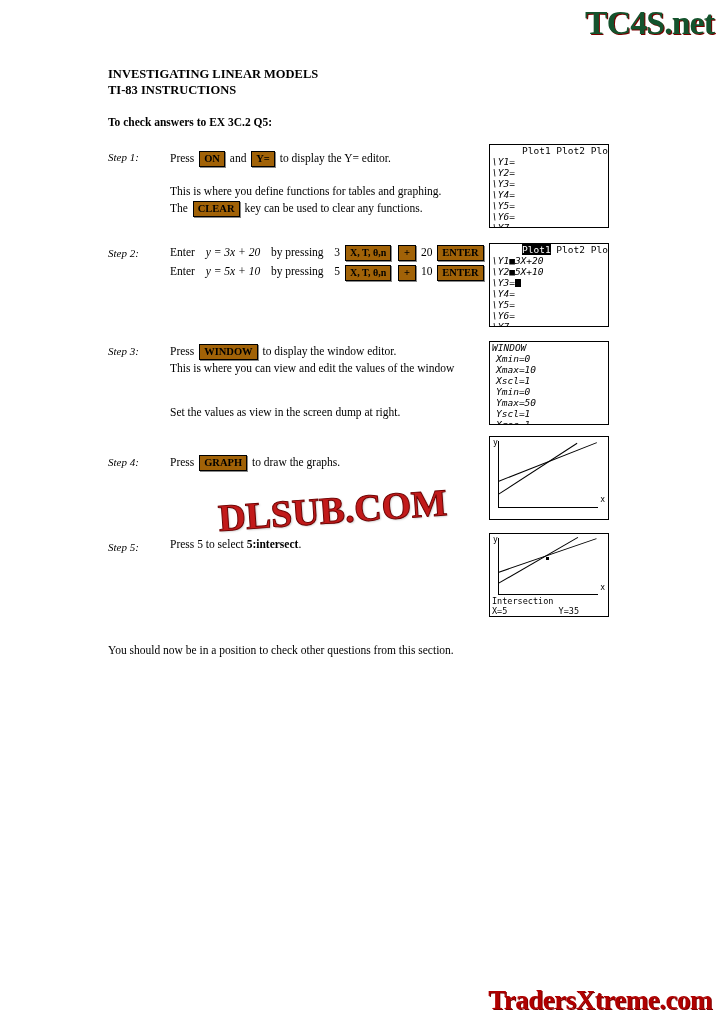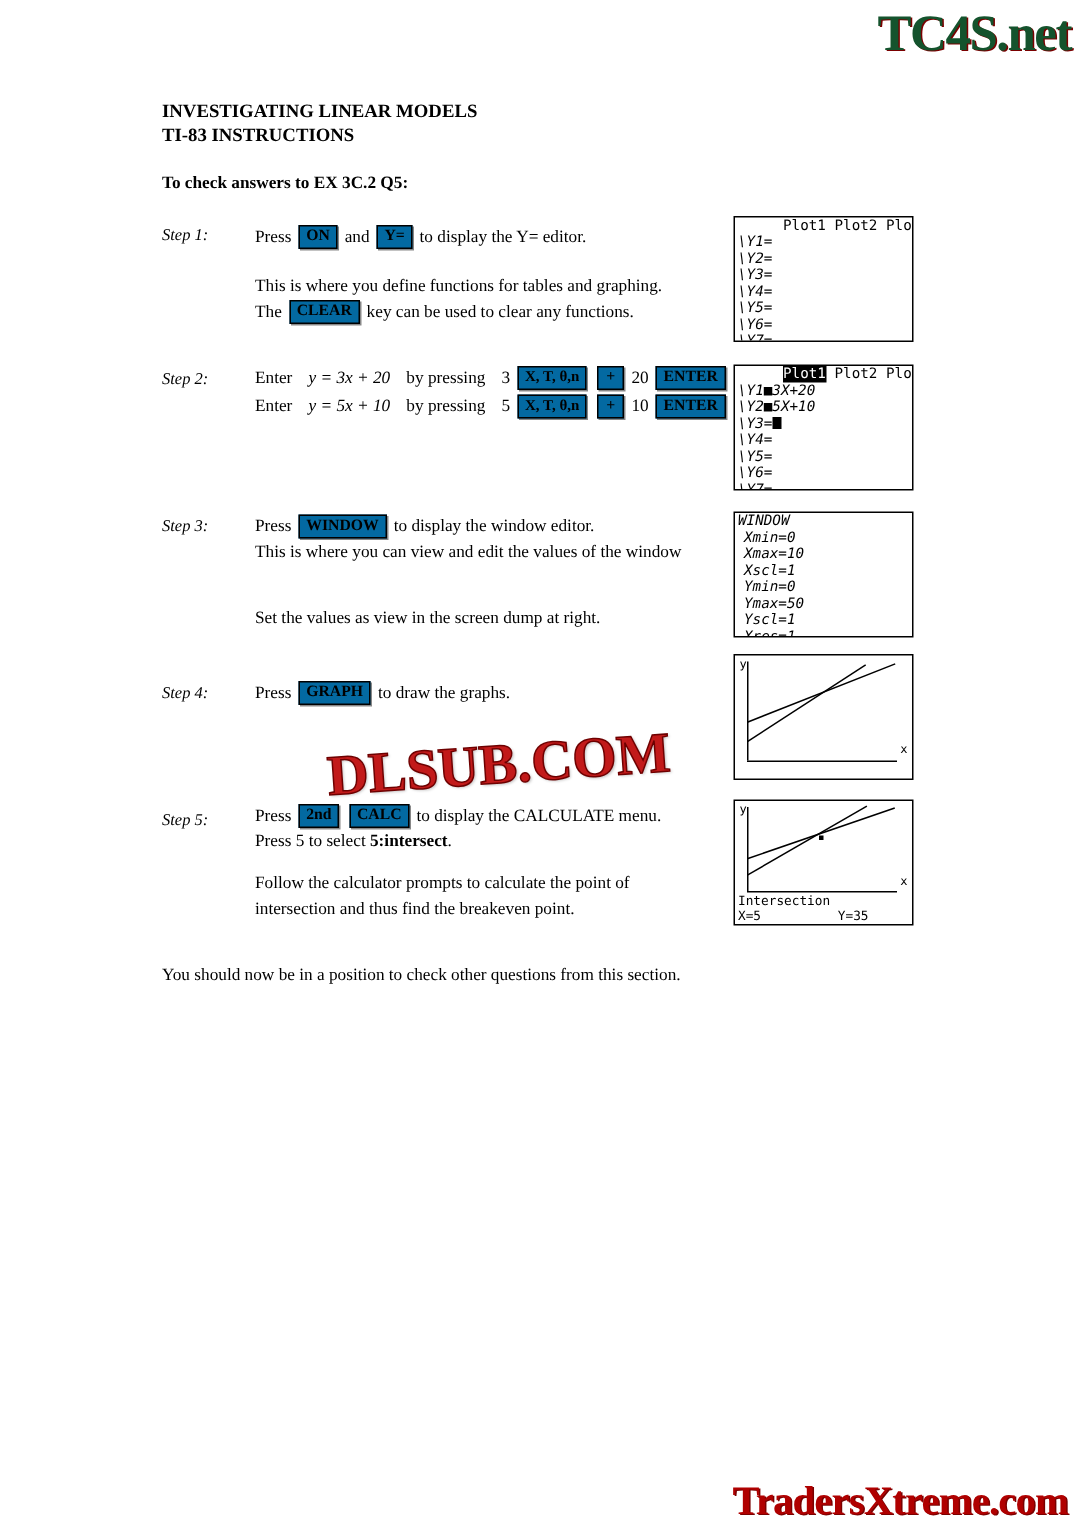"ON" .key { background: #0369a1 -> #a16207 }
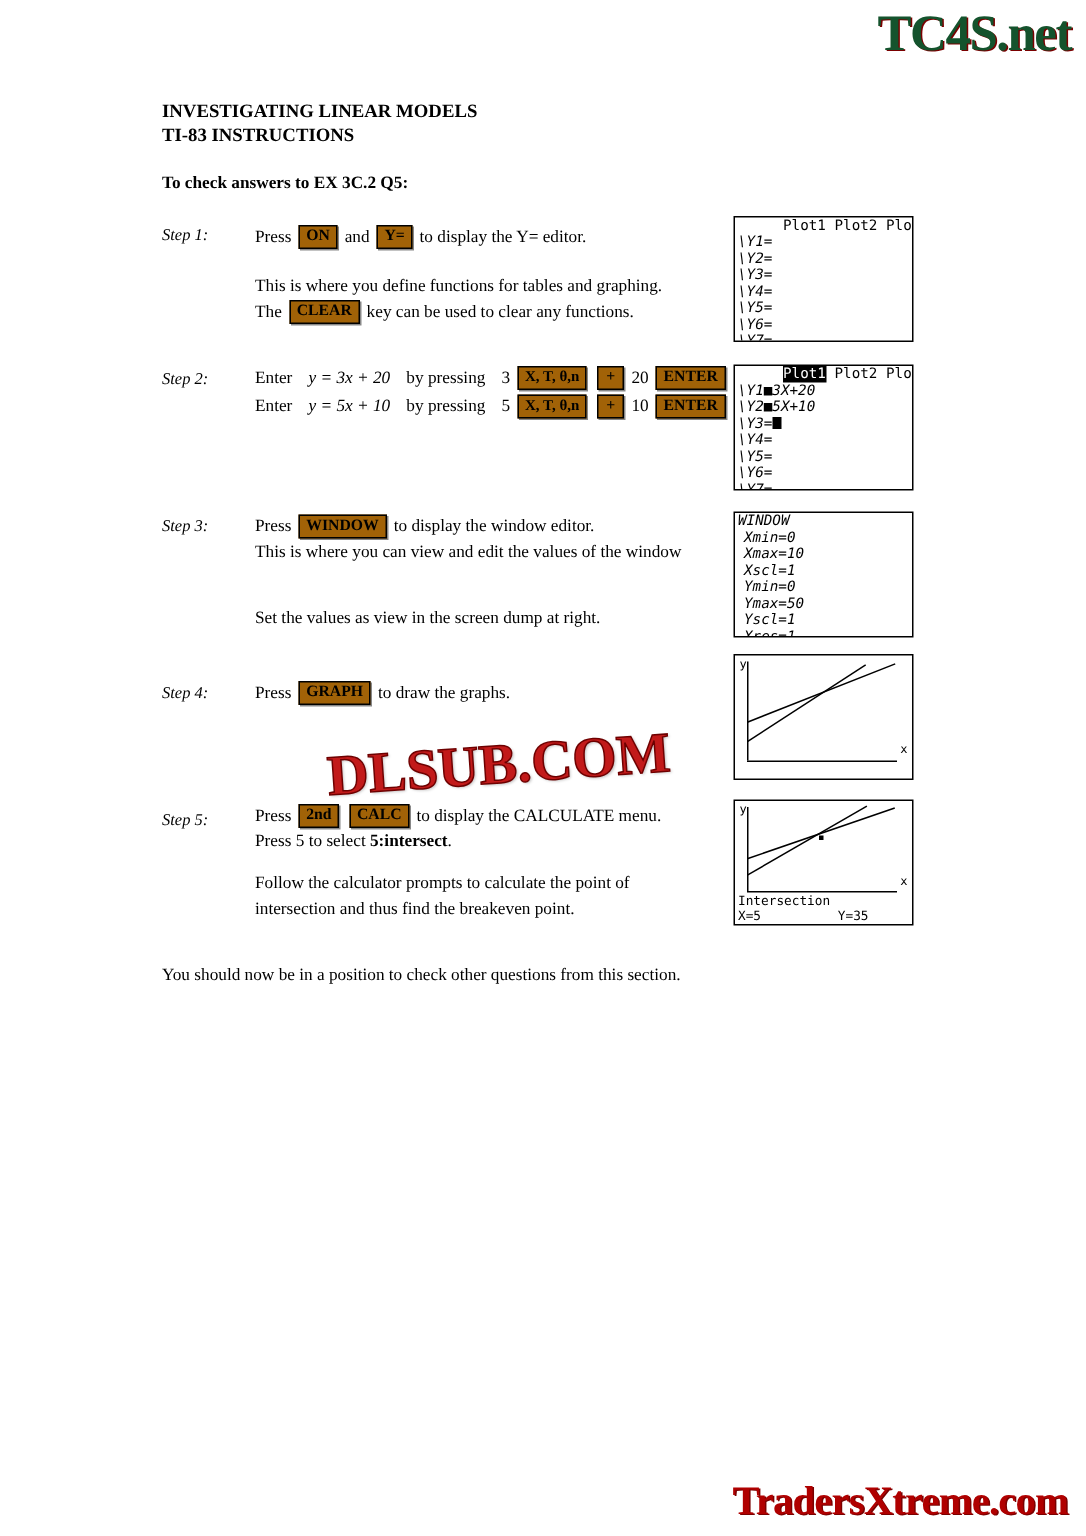"Press 2nd CALC to display" span.row { html: <span> <span>Press</span> <span>2nd</span> <span>CALC</span> <span>to display the CALCULATE menu.</span> </span> -> none }
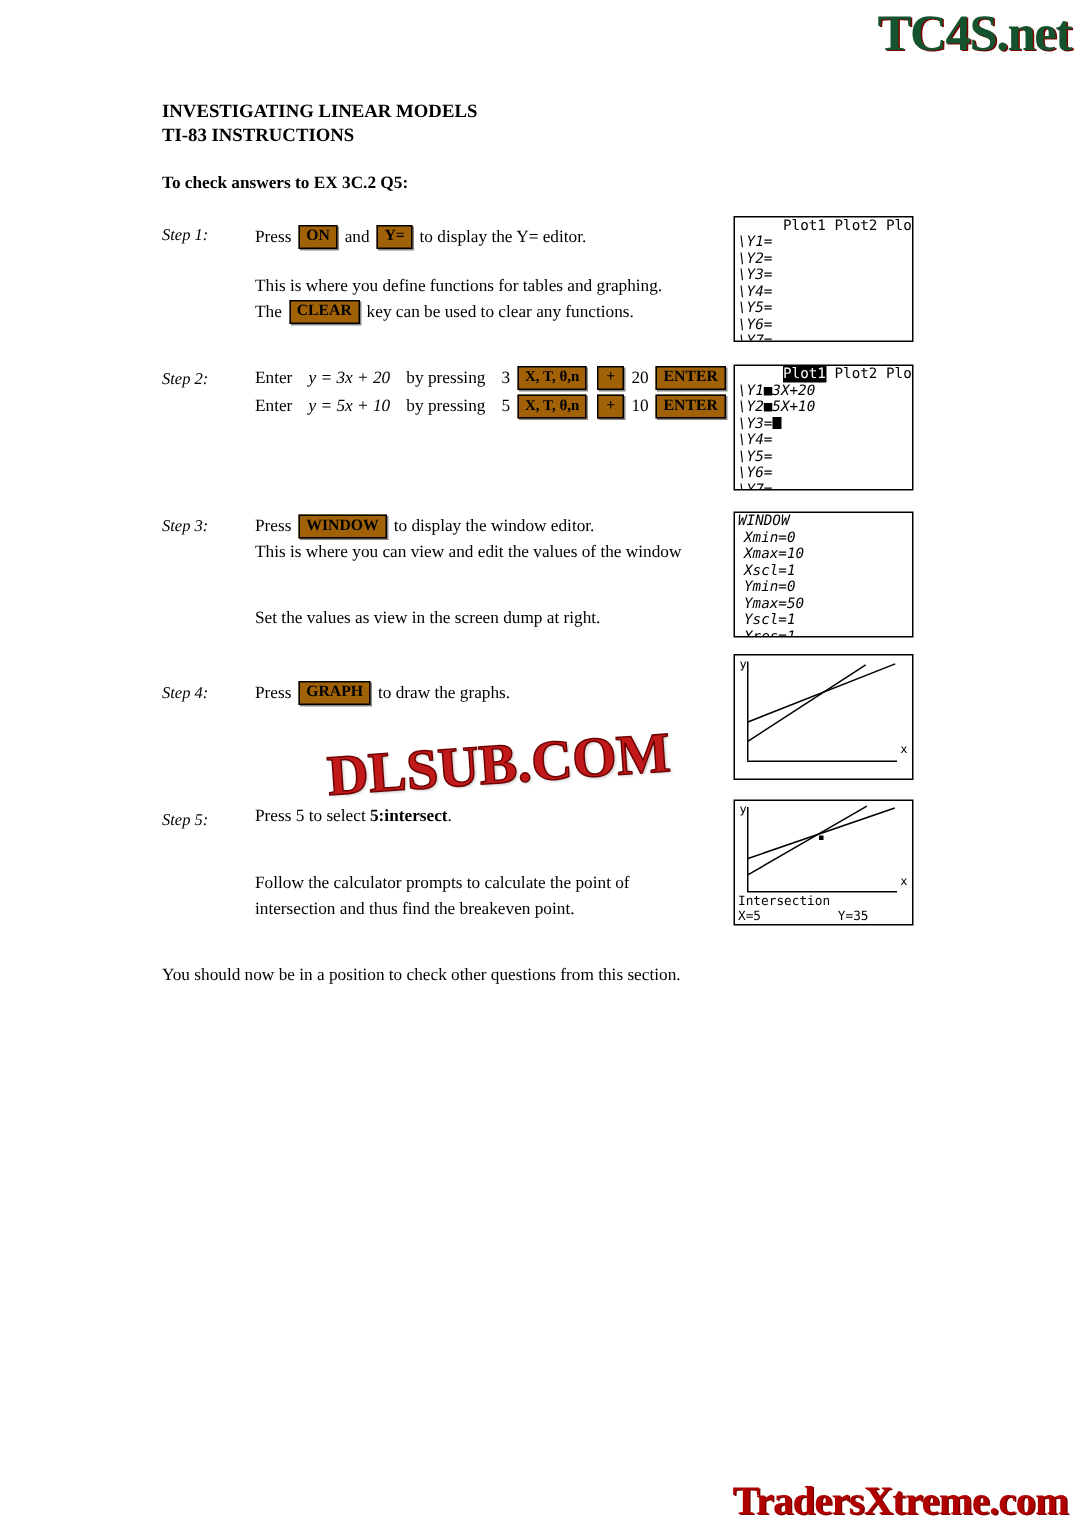"Follow the calculator prompts to" div.step-body { html: <div> <span>Follow the calculator prompts to calculate the point of</span> <span>intersection and thus find the breakeven point.</span> </div> -> none }
